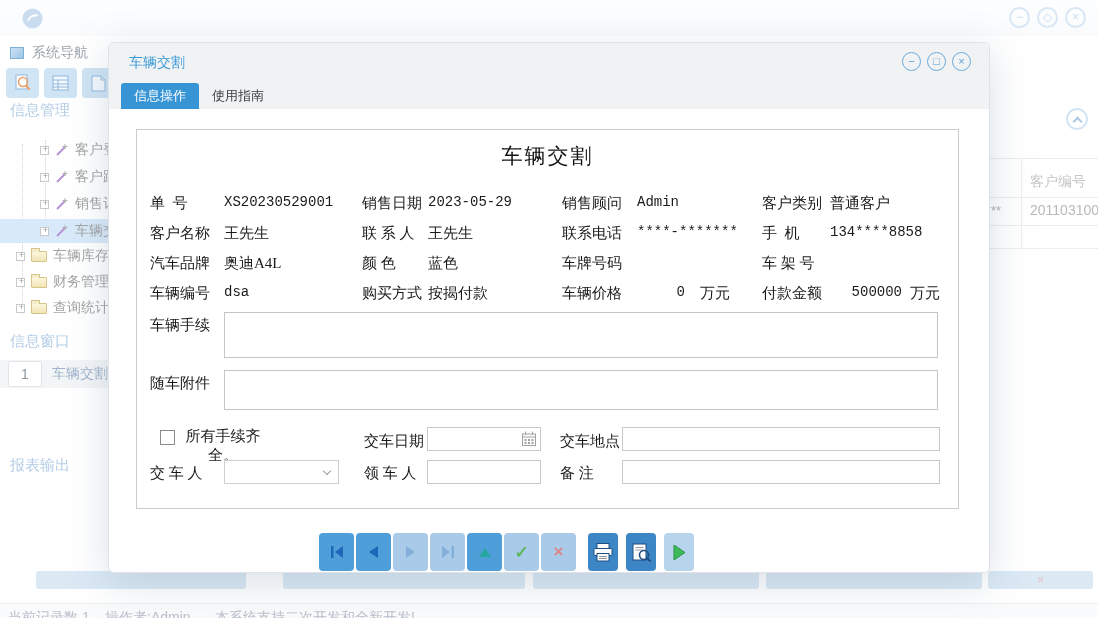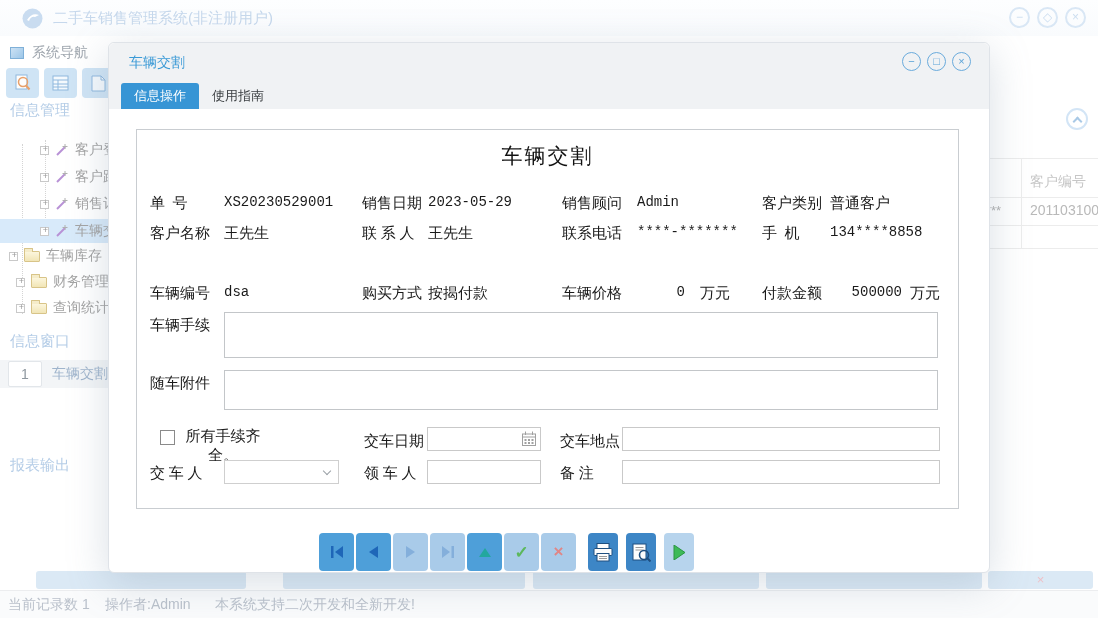"二手车销售管理系统(非注册用户)" span.app-title { html: <span>二手车销售管理系统(非注册用户)</span> -> none }
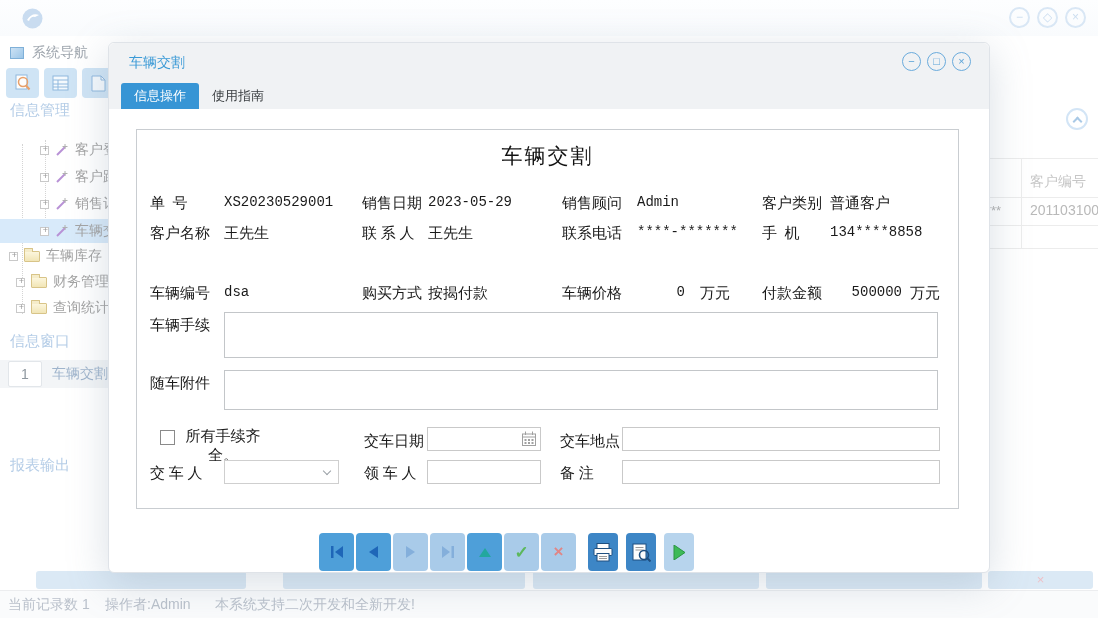"车辆库存" div.tree-row { padding-left: 9px -> 16px }
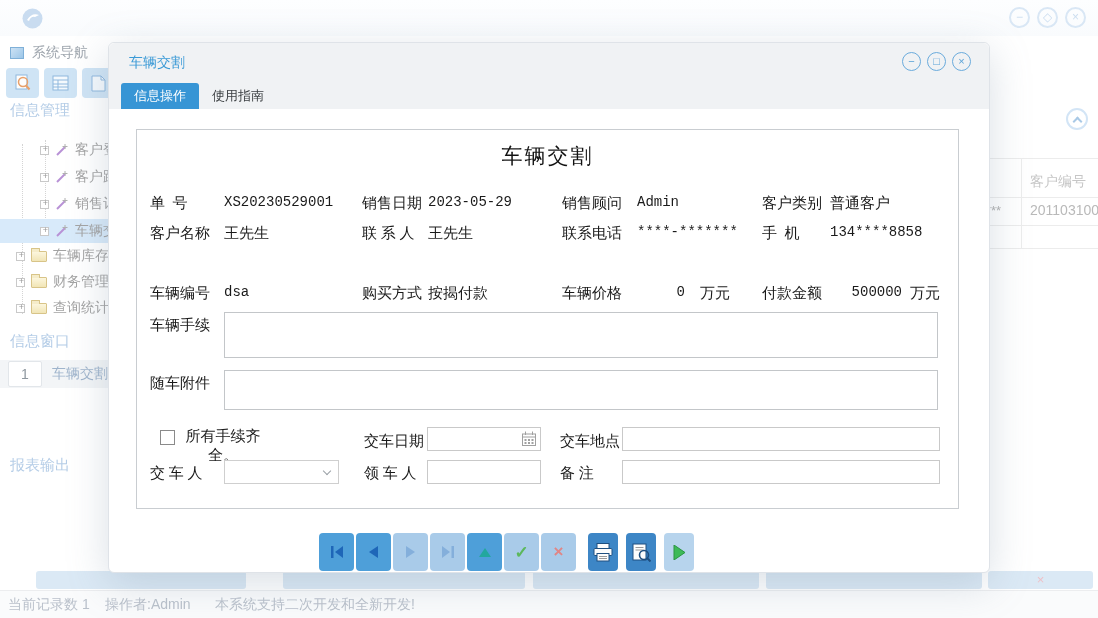"汽车品牌" div.frow { html: none -> <div> <span>汽车品牌</span> <span>奥迪A4L</span> <span>颜 色</span> <span>蓝色</span> <span>车牌号码</span> <span></span> <span>车 架 号</span> <span></span> </div> }
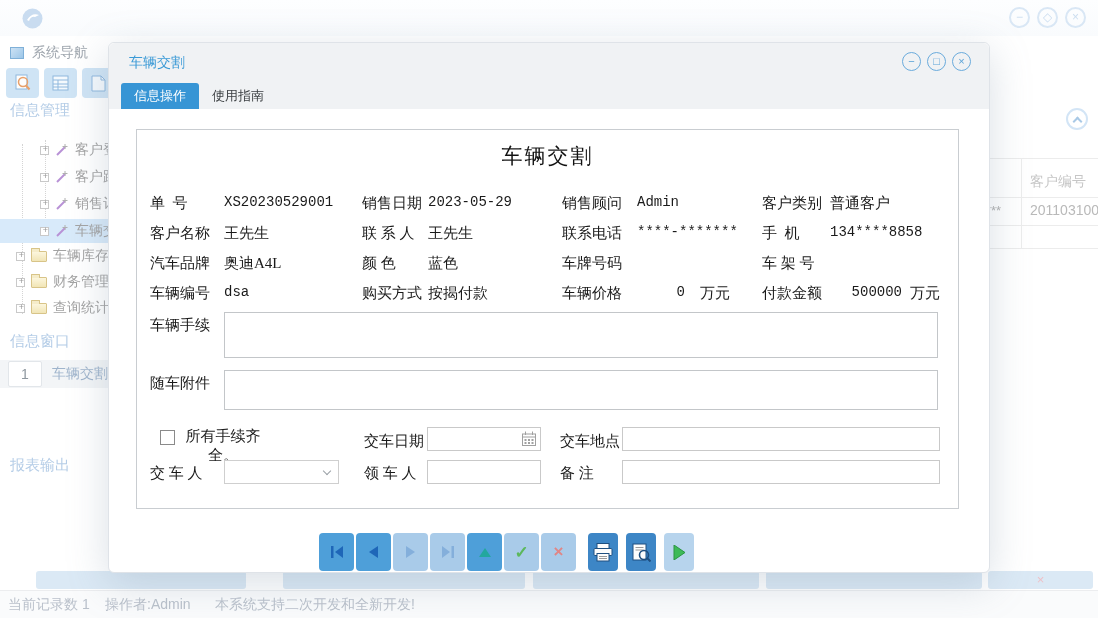"当前记录数 1" .statusbar { height: 28px -> 15px }
